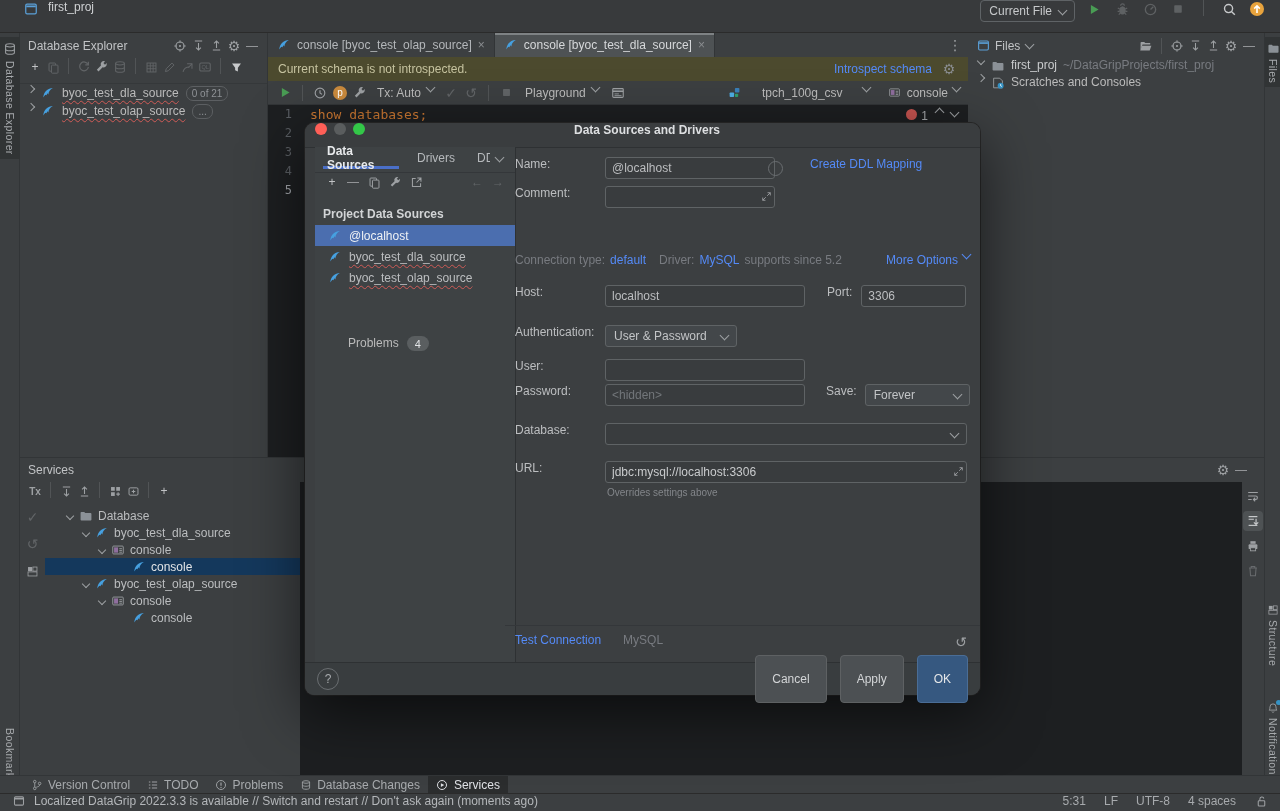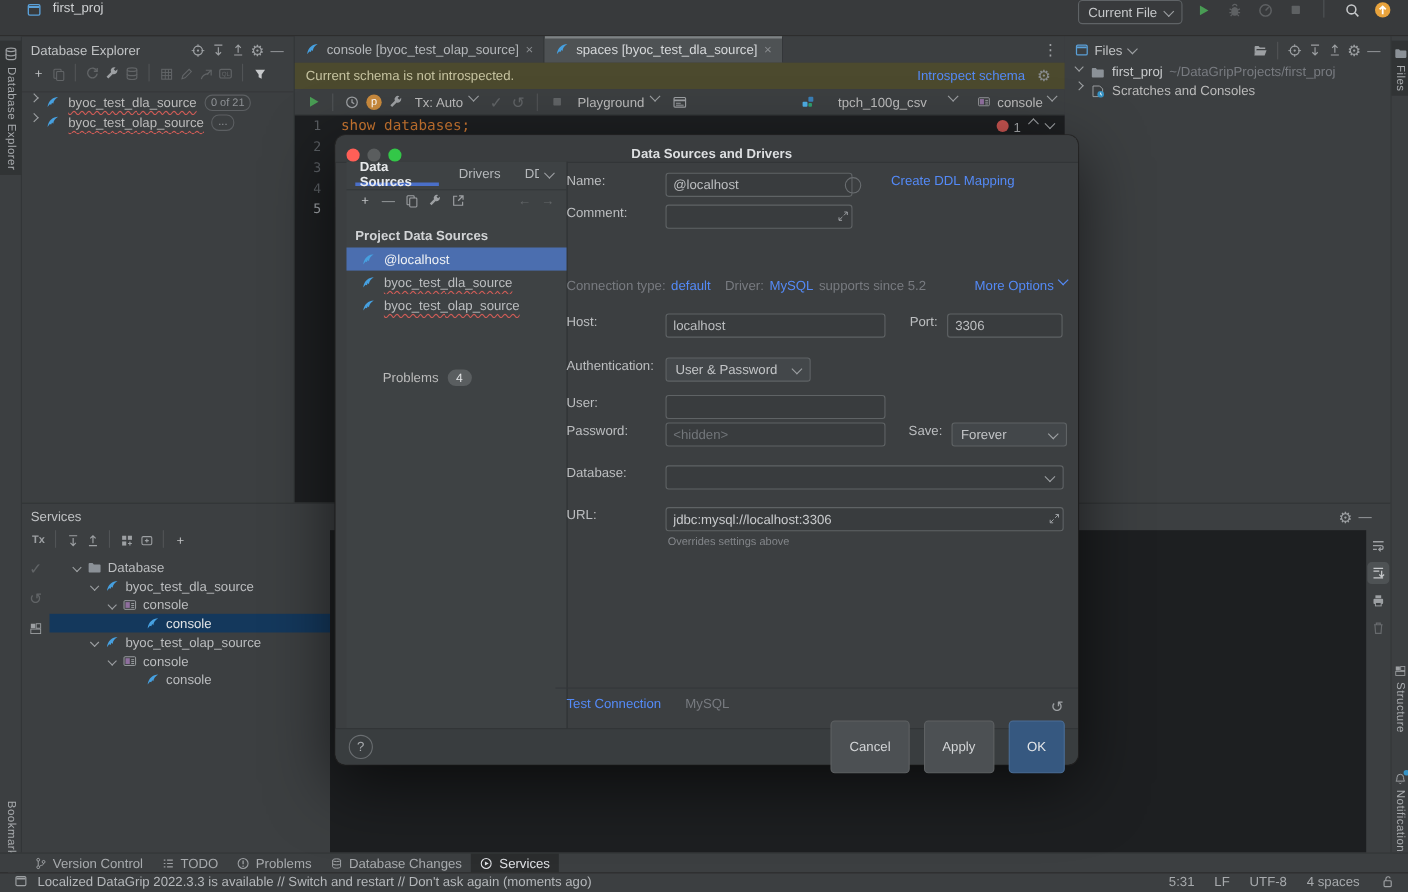"spaces [byoc_test_dla_source]" span { text: spaces -> console }
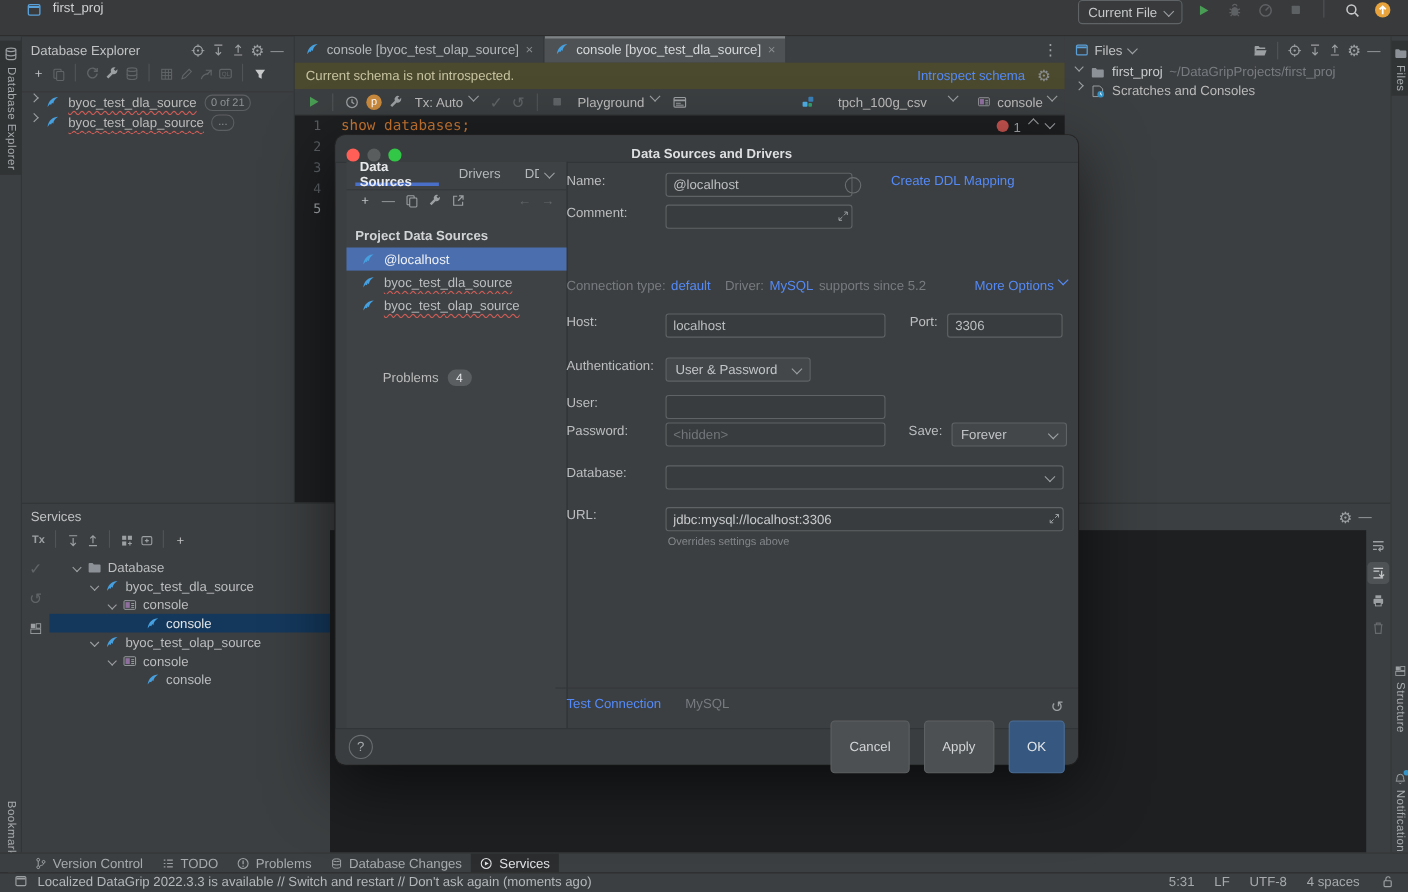"Data Sources and Drivers" .dlg-title { align-items: flex-end -> flex-start }
